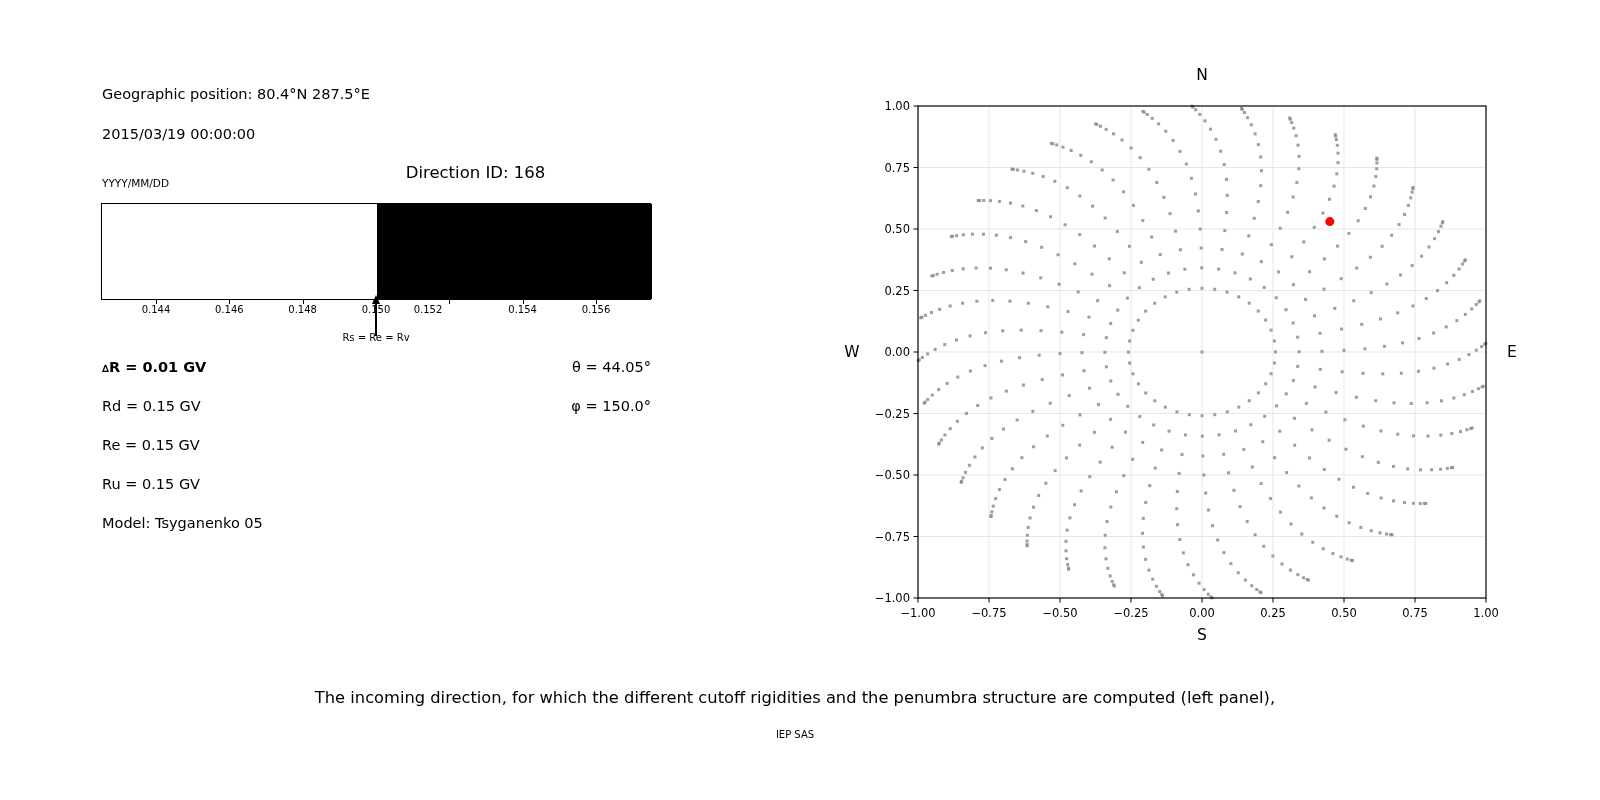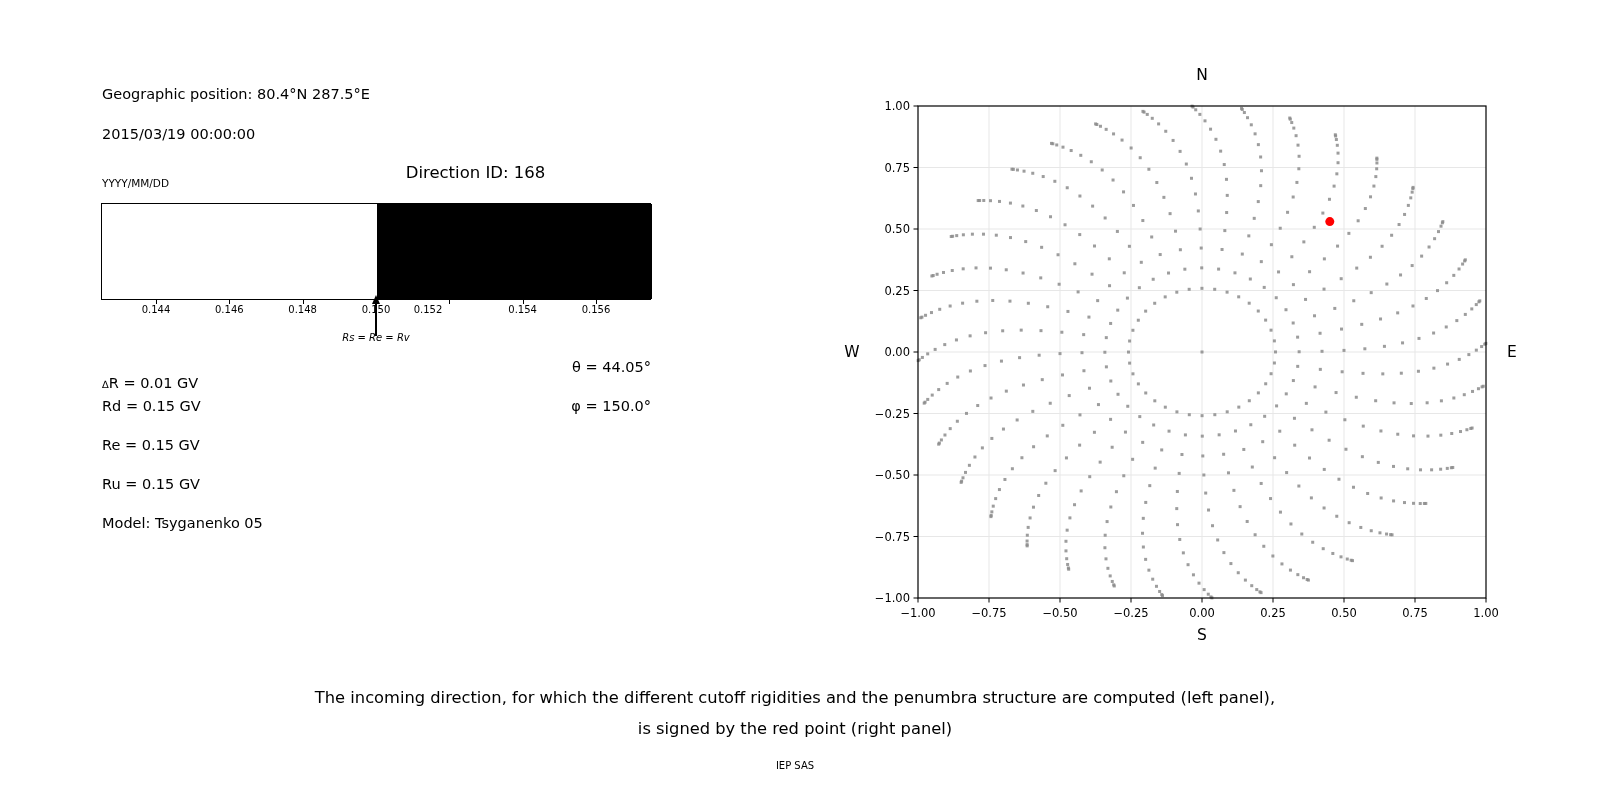"Rs = Re = Rv" #rs-label { font-style: italic -> none }
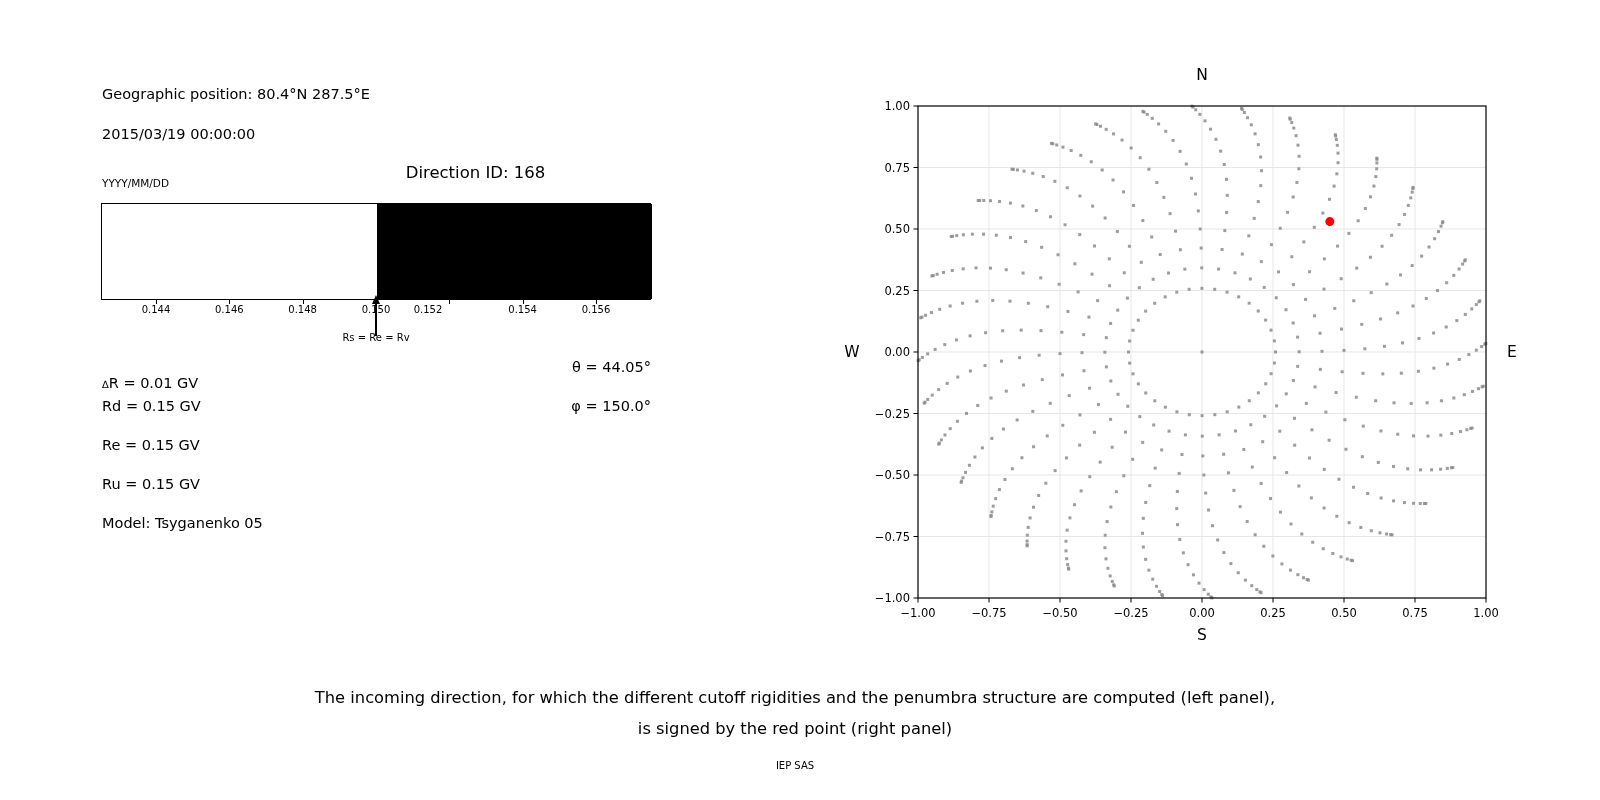"∆R = 0.01 GV" div.abs { font-weight: none -> bold; top: 374px -> 358px }
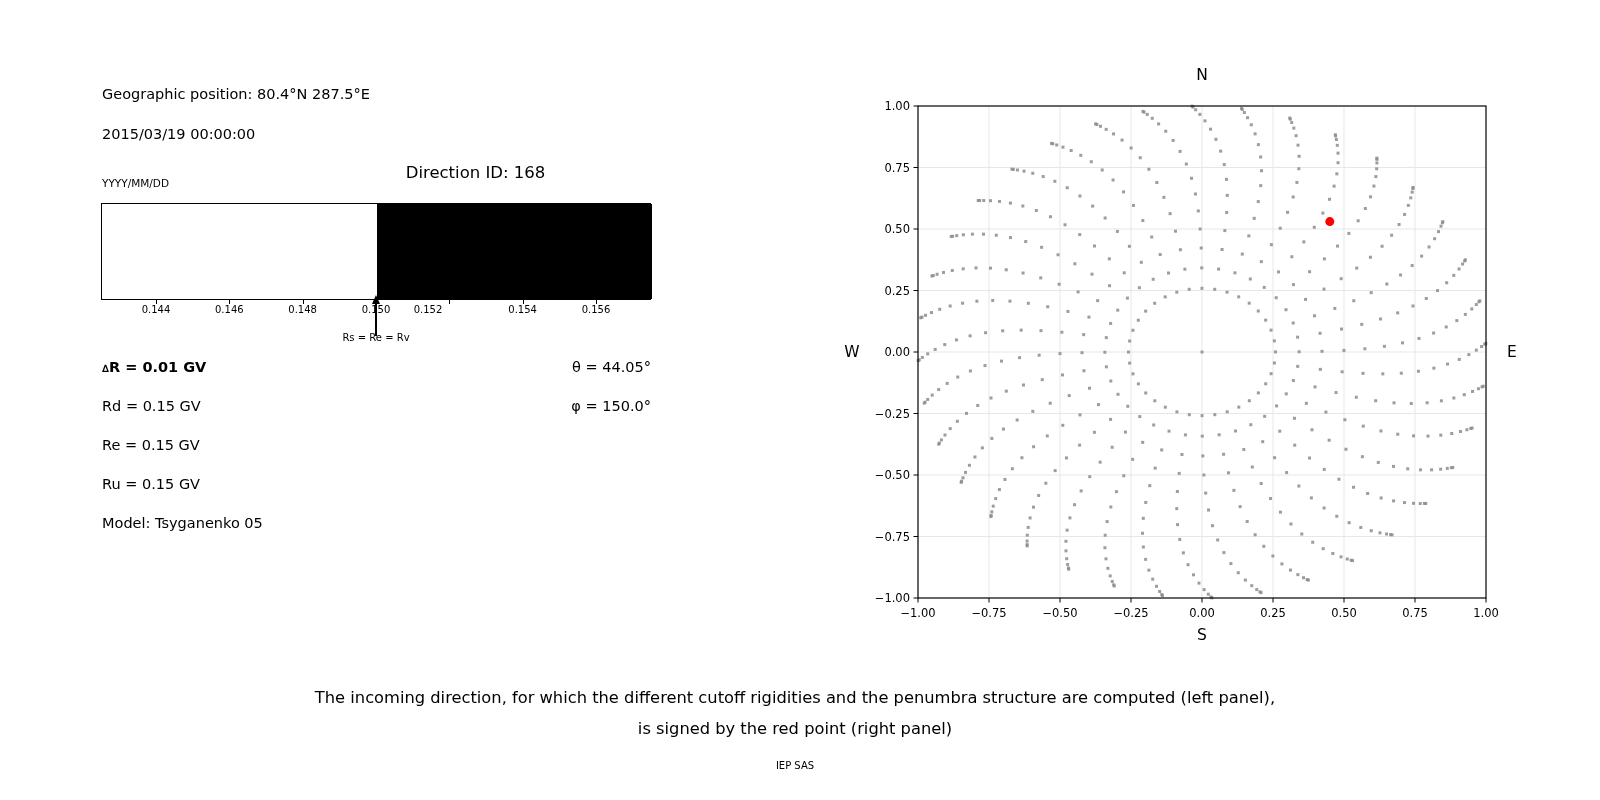"is signed by the red" div.cap-line2 { html: <div>is signed by the red point (right panel)</div> -> none }
